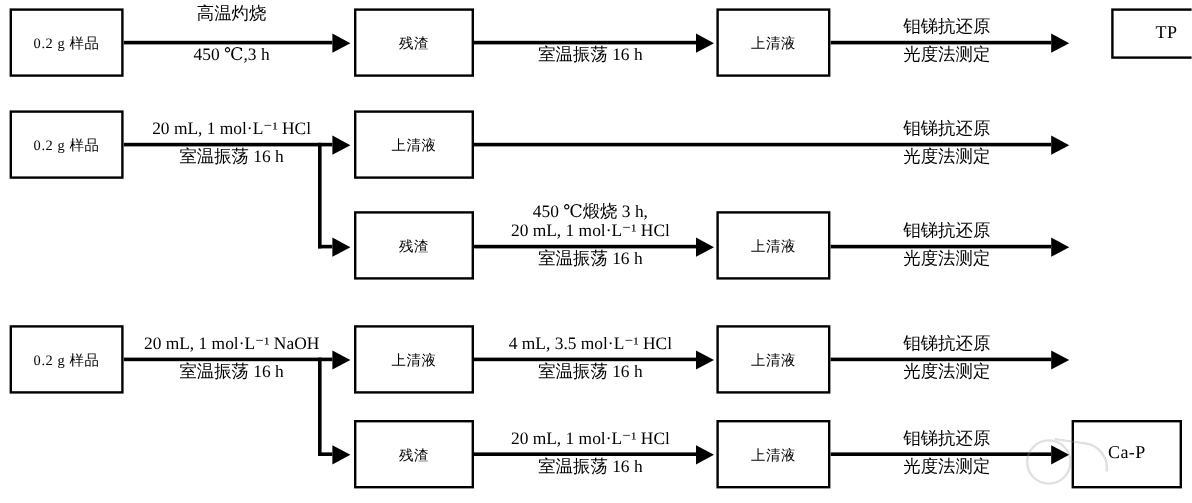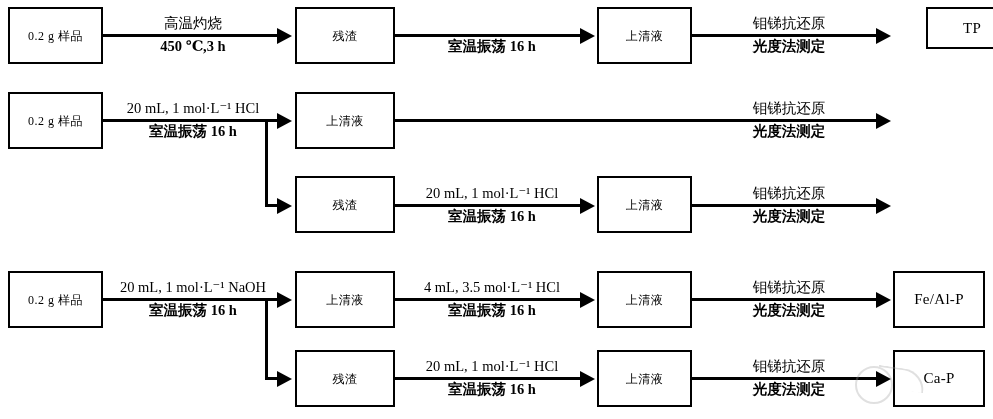"高温灼烧" div.elabel { top: 31px -> 20px }
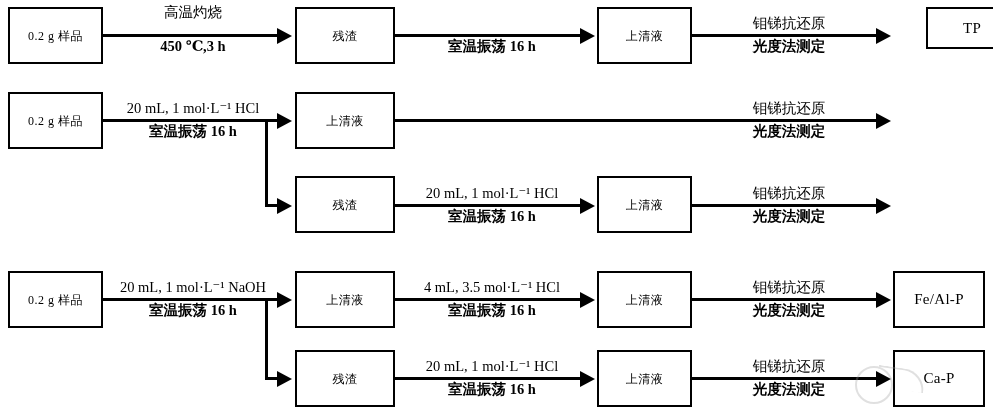"450 ℃,3 h" .elabel.below { font-weight: bold -> none }
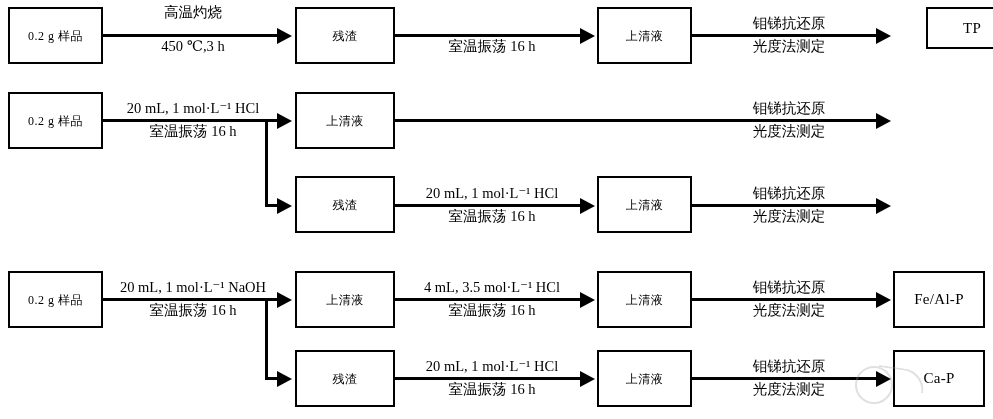"450 ℃煅烧 3 h," span.ln { html: none -> <span>450 ℃煅烧 3 h,</span> }
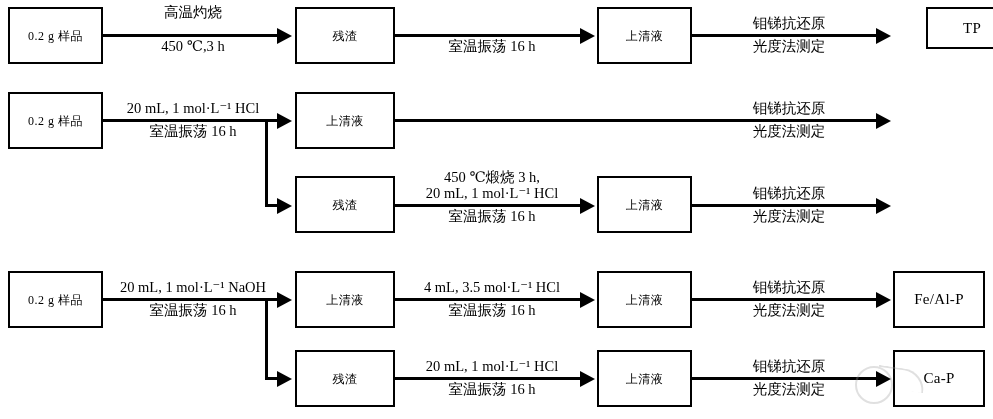"Fe/Al-P" div.node { html: <div>Fe/Al-P</div> -> none }
